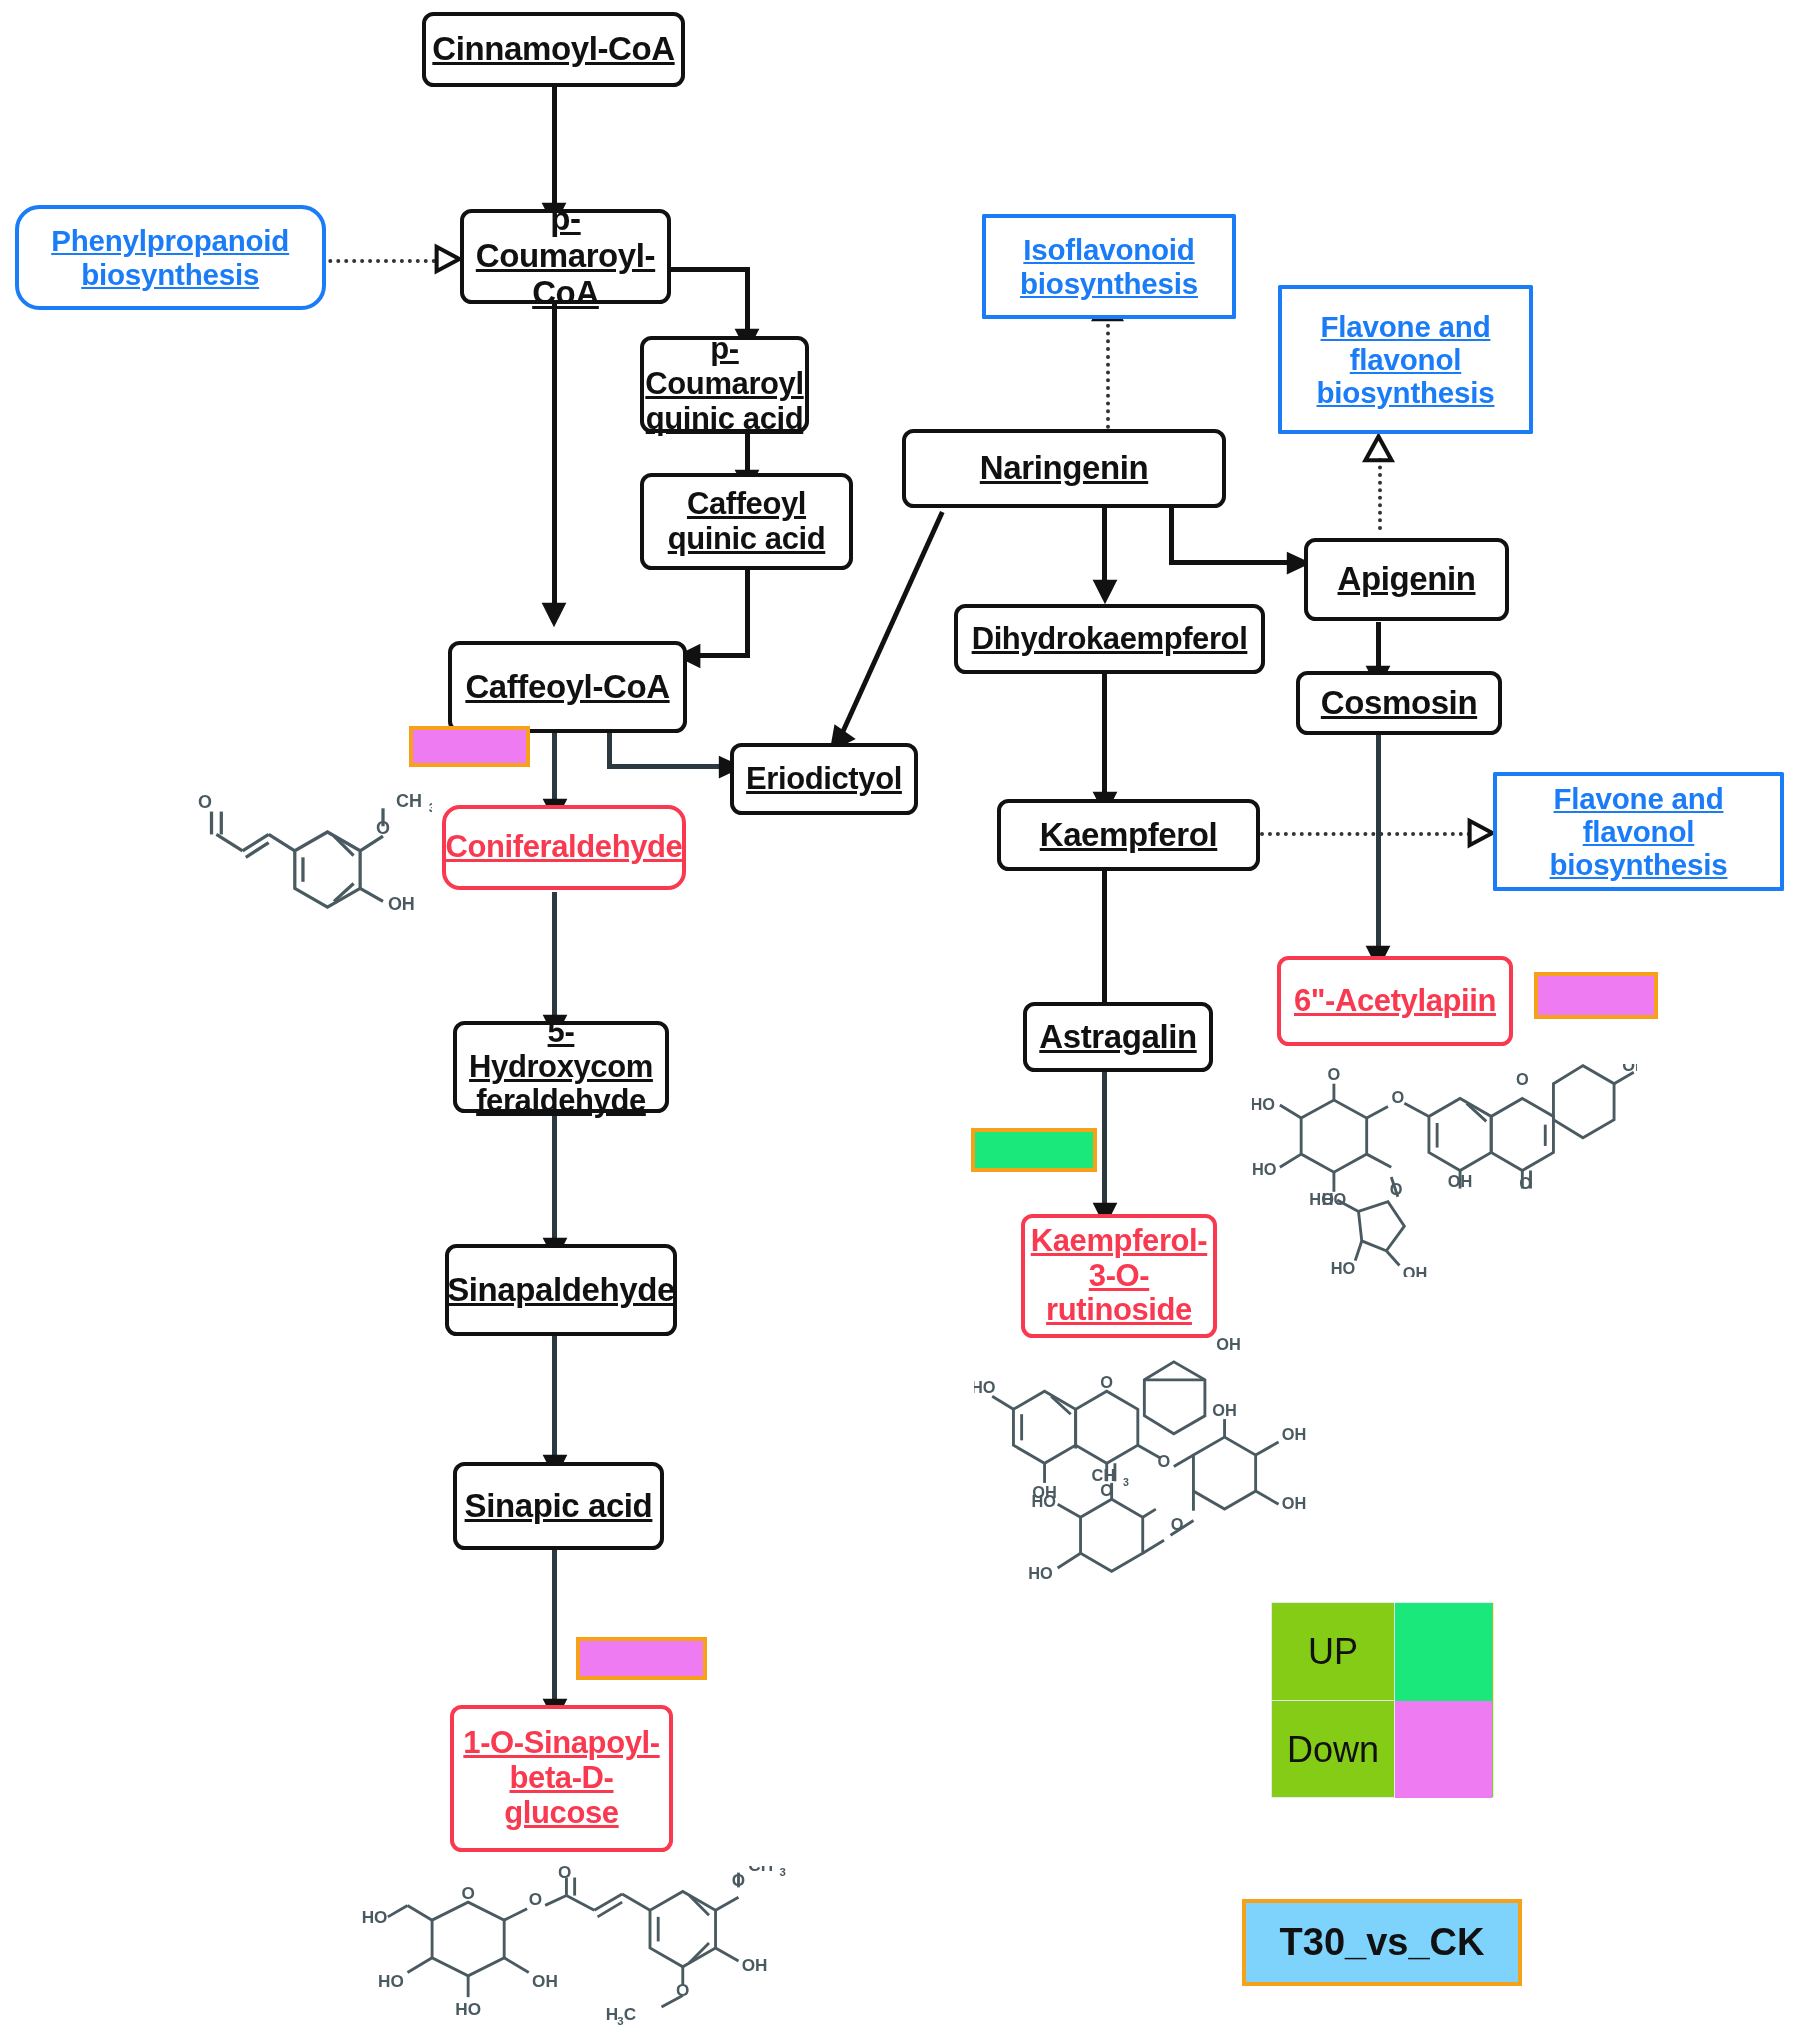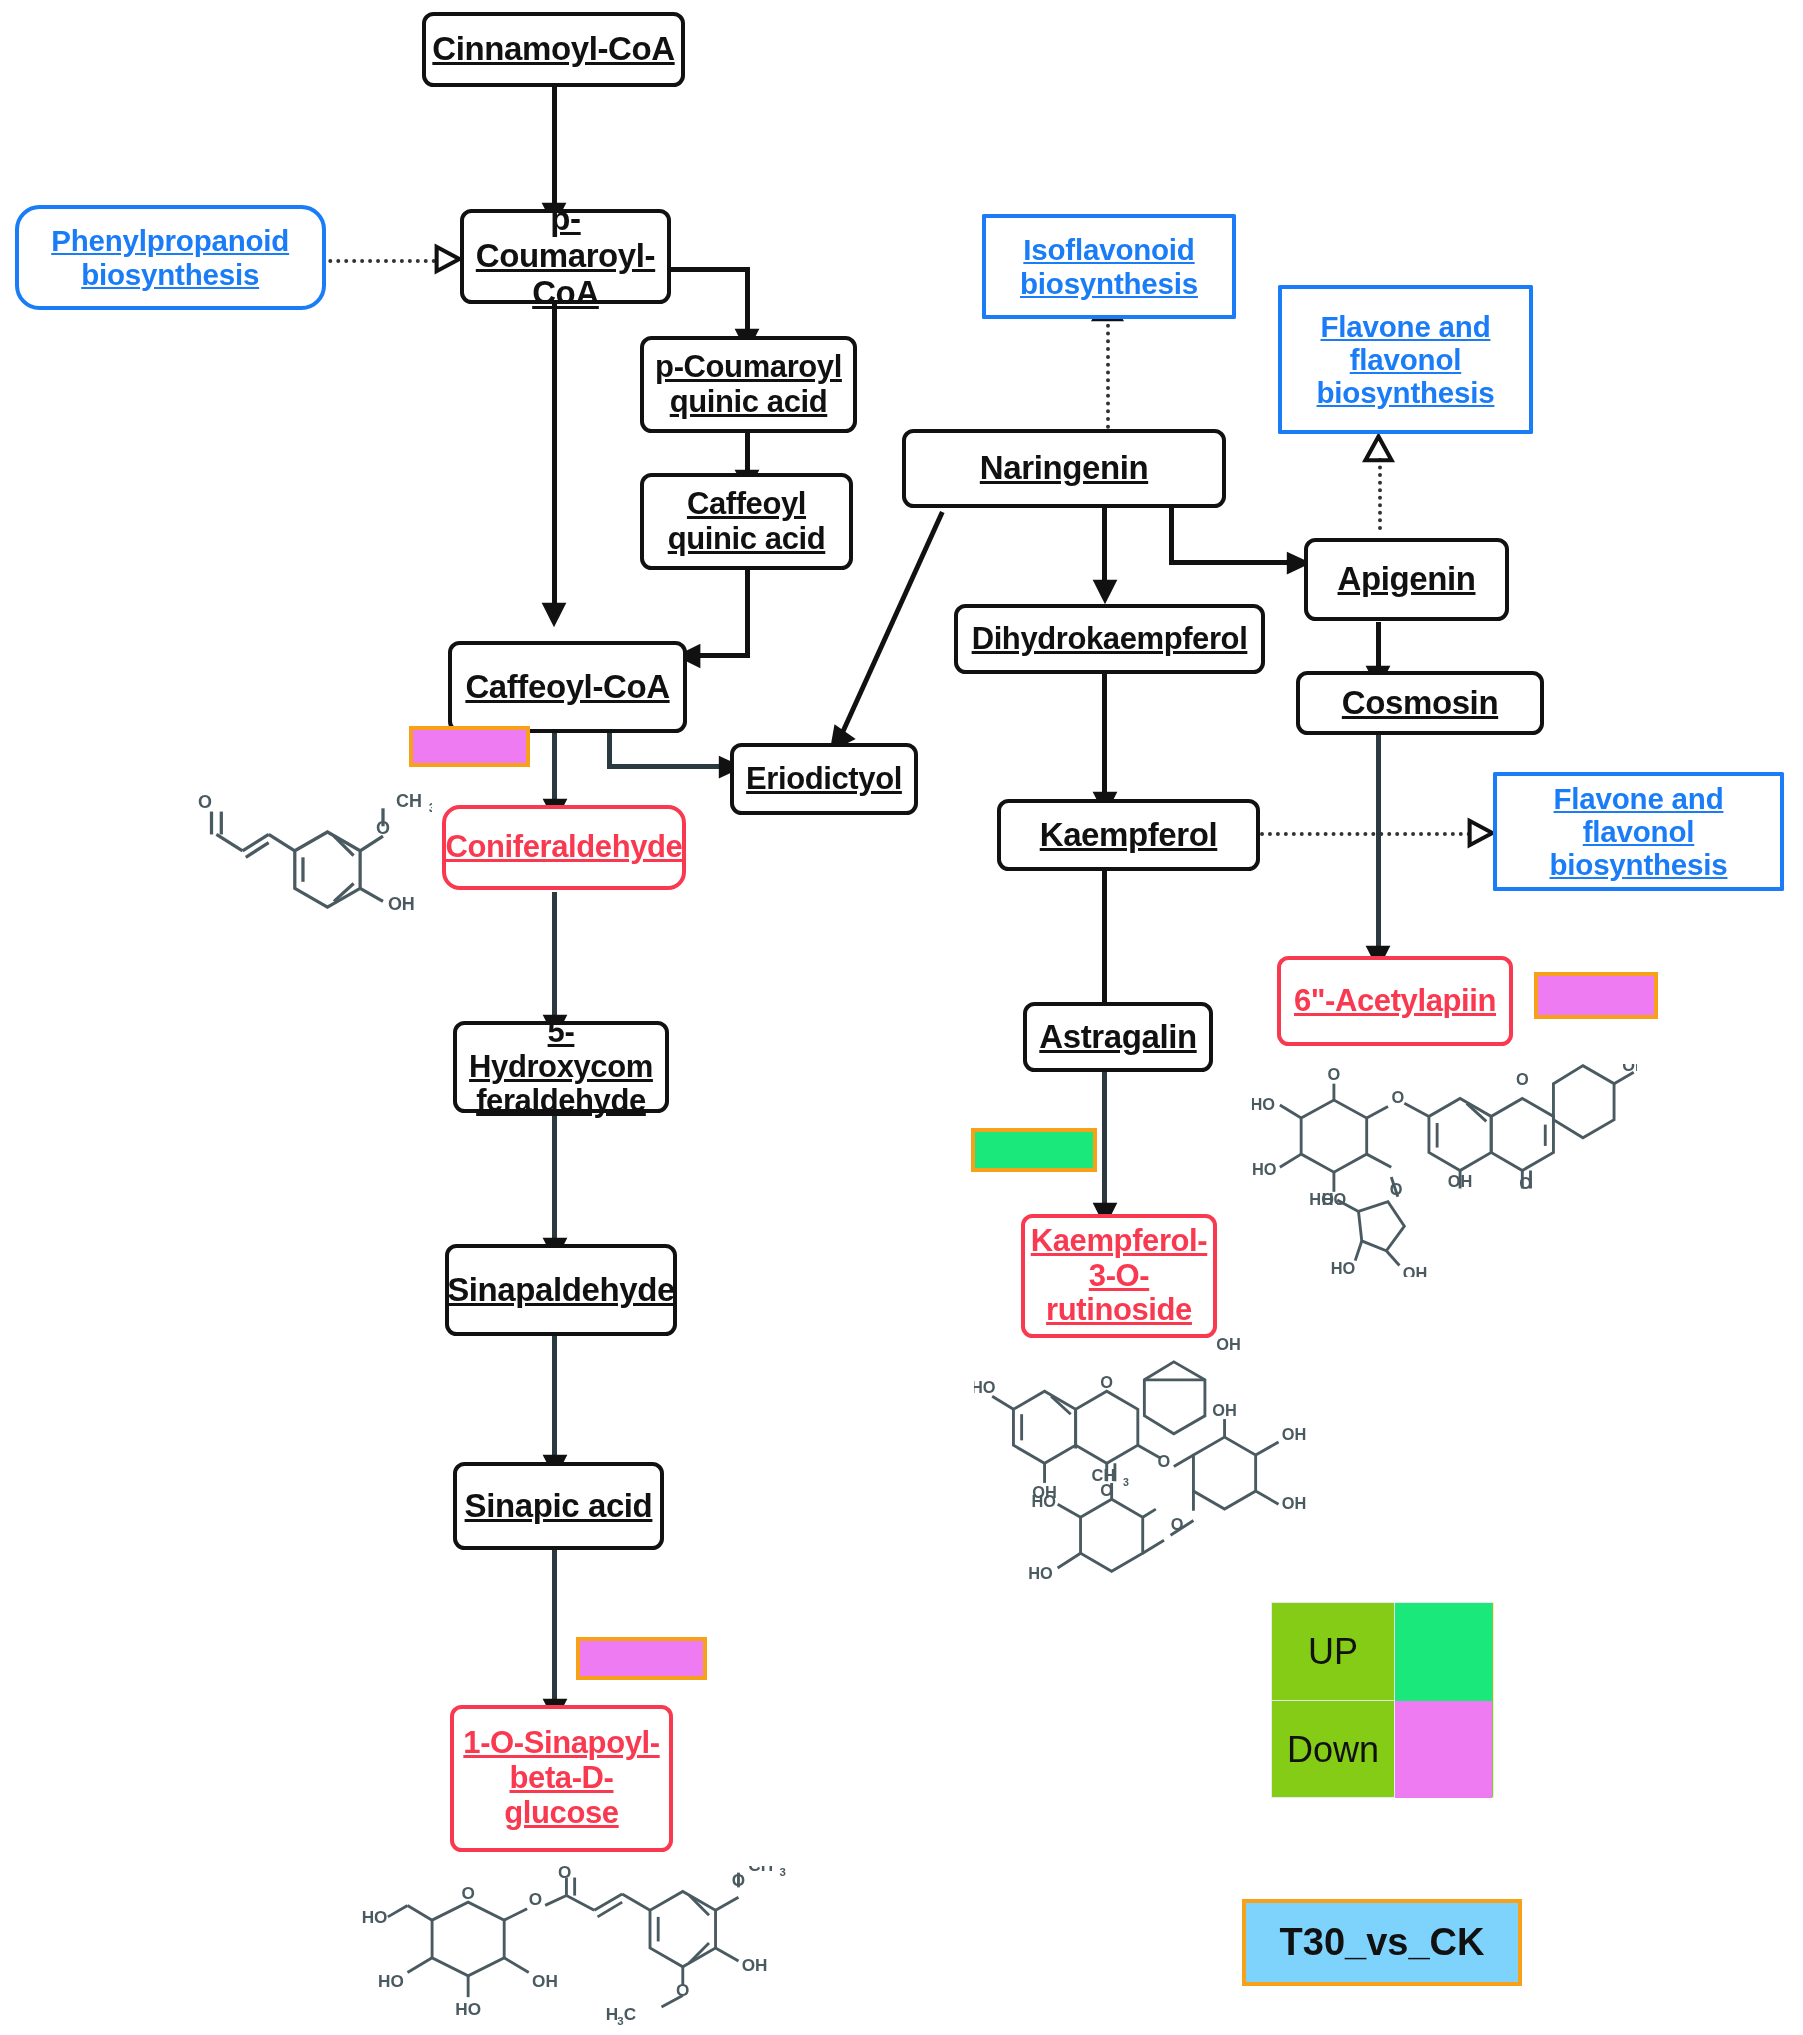"p-Coumaroyl" div.node { width: 217px -> 169px }
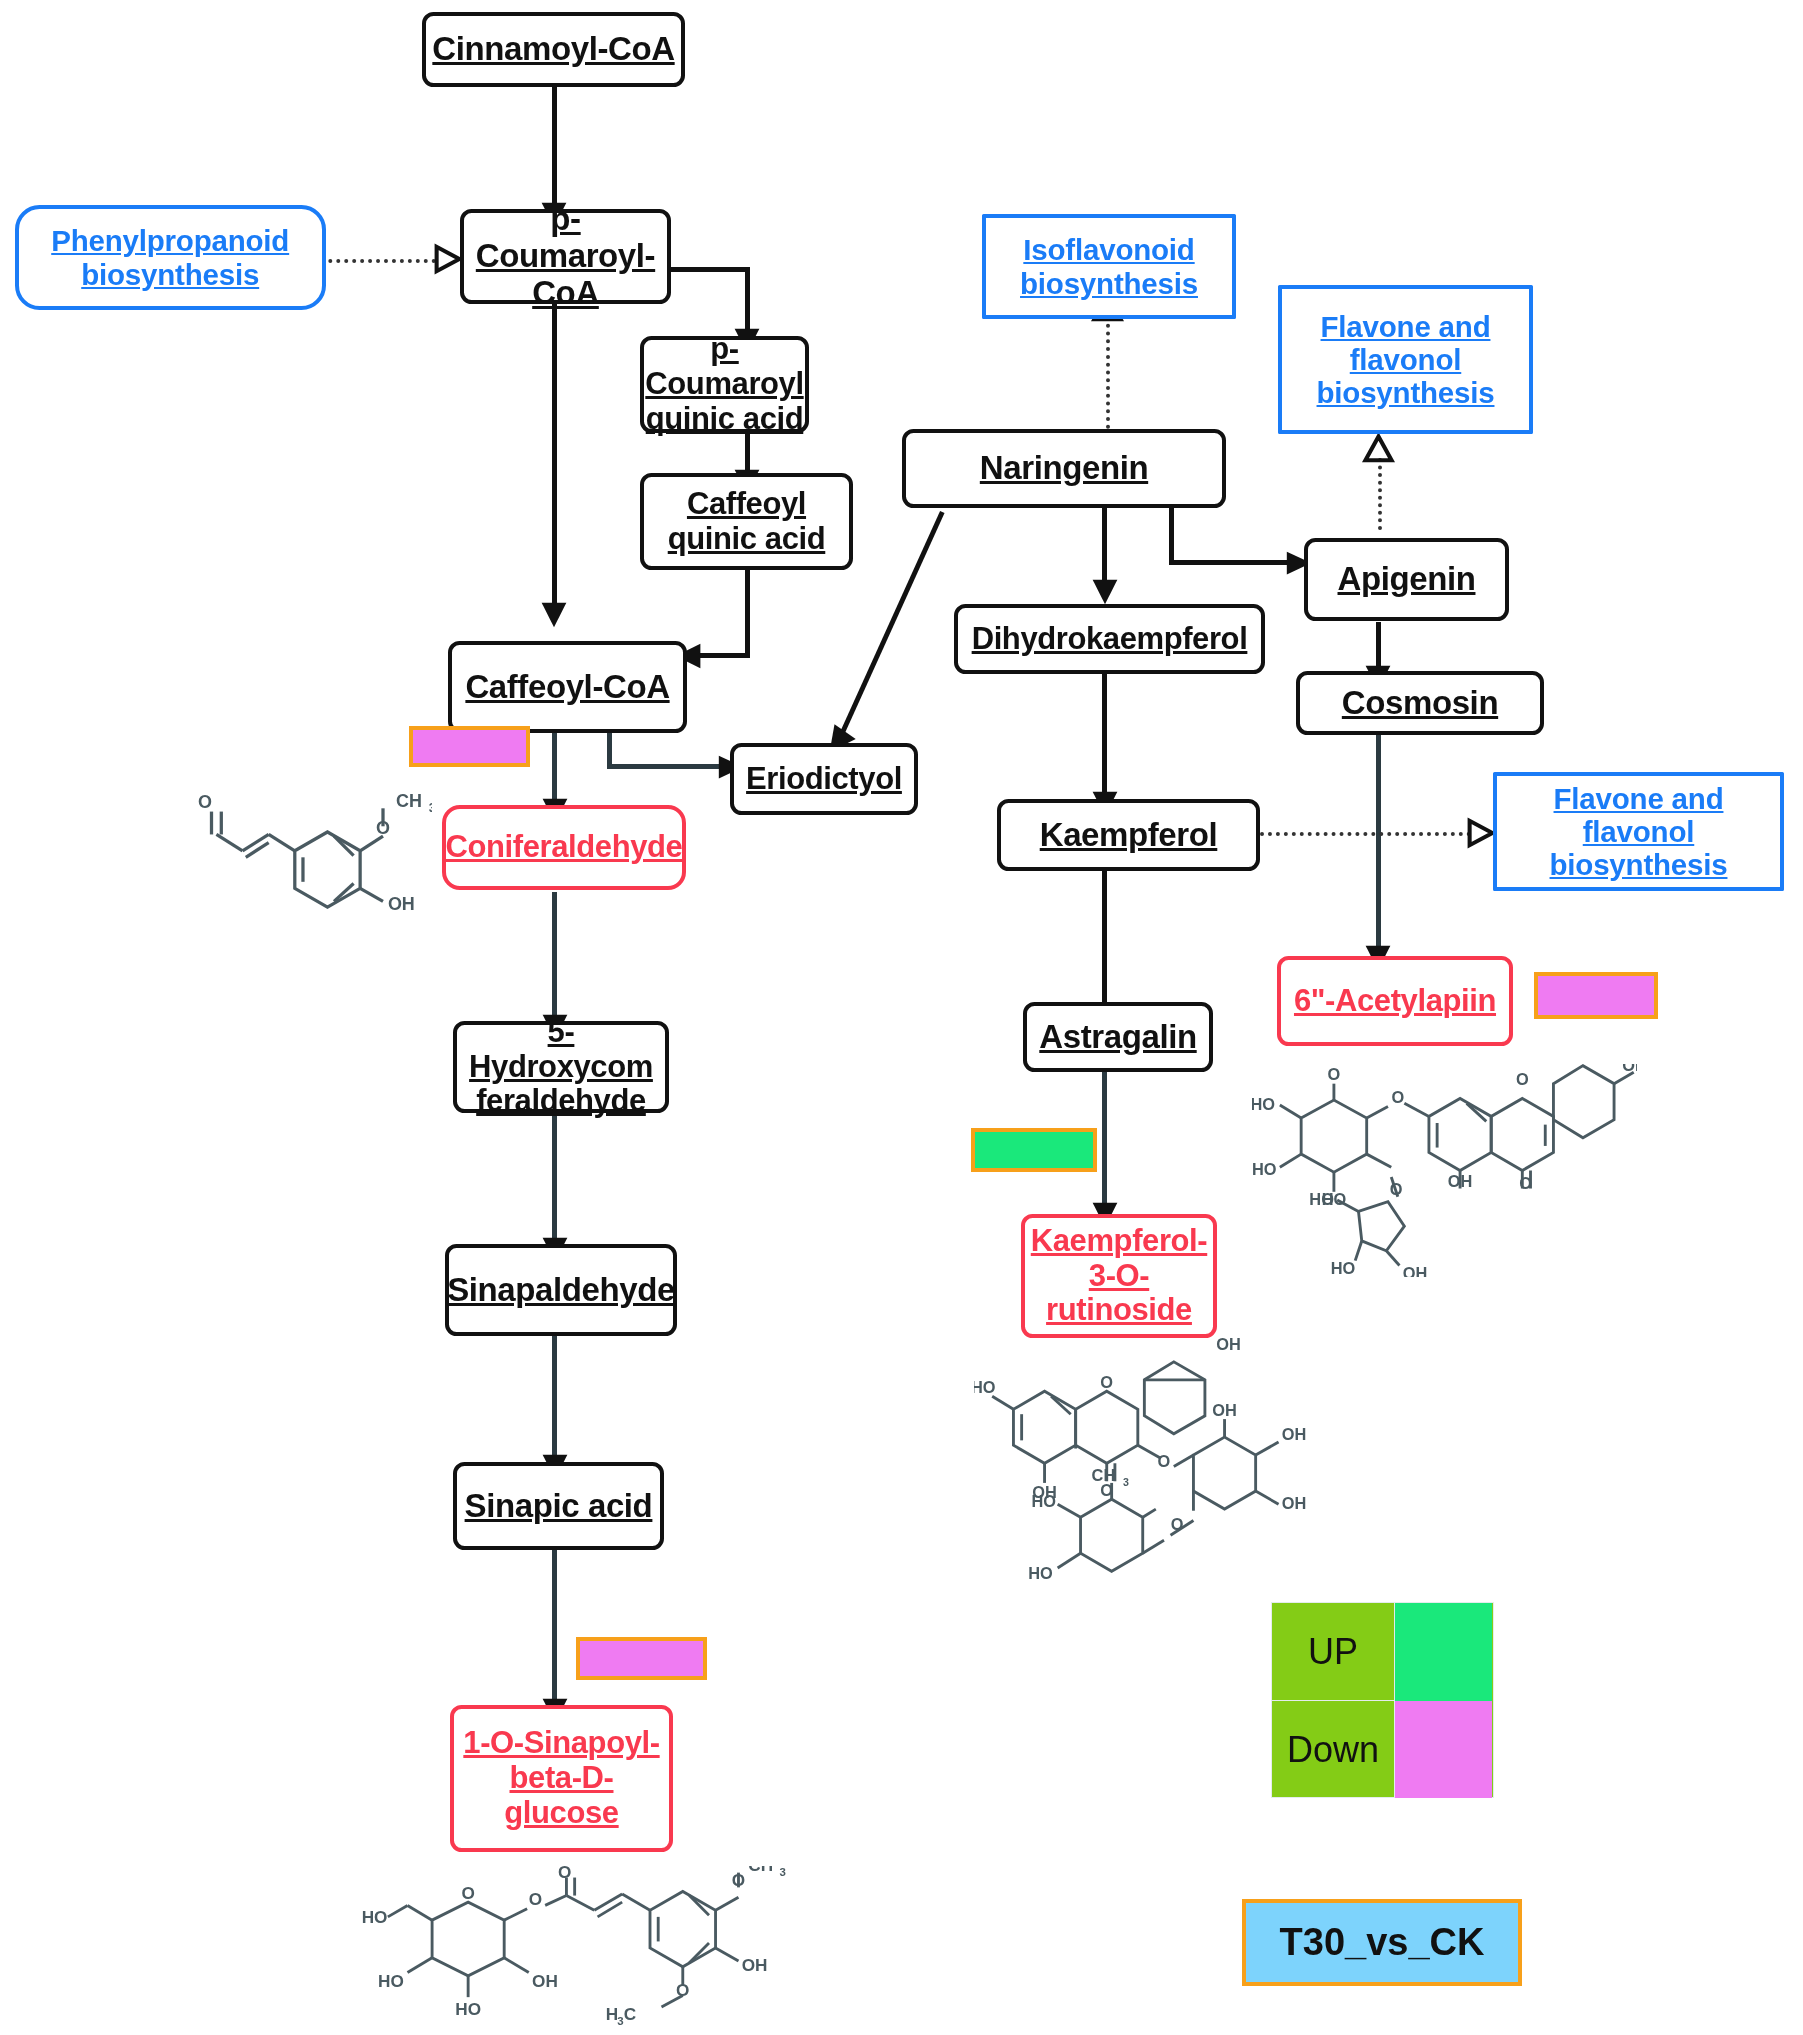"Cosmosin" div.node { width: 248px -> 206px }
